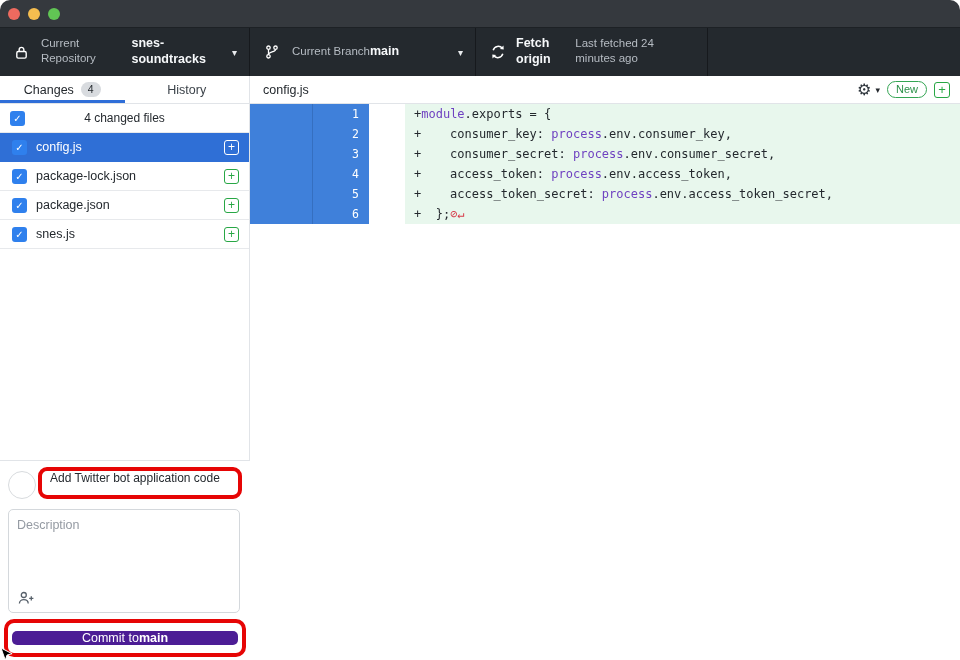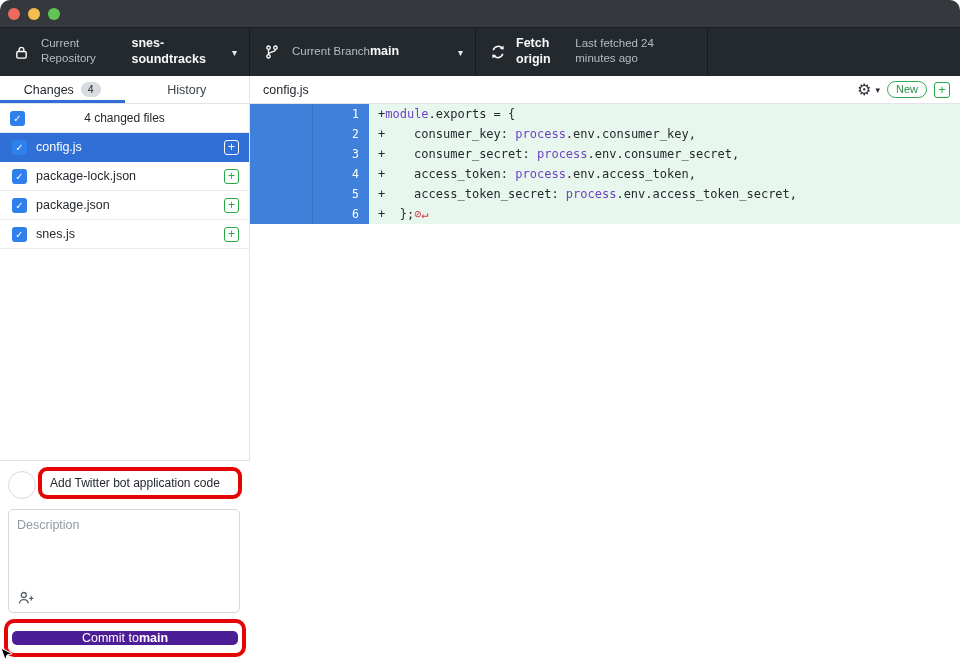"+module.exports = {" .add-row .code { margin-left: none -> 36px }
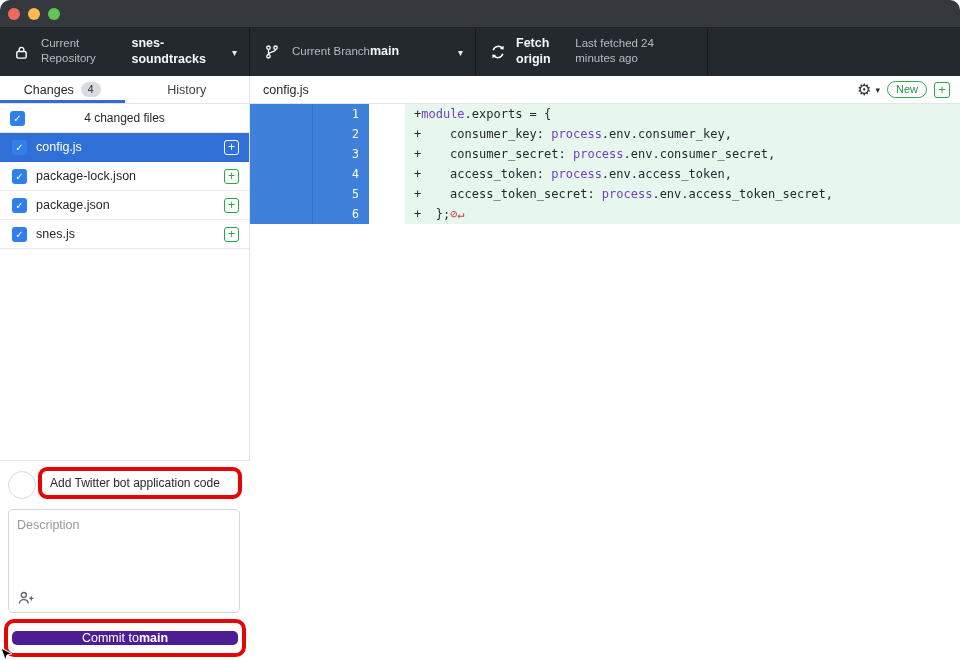"Add Twitter bot application code" .summary-annotation { align-items: center -> flex-start }
